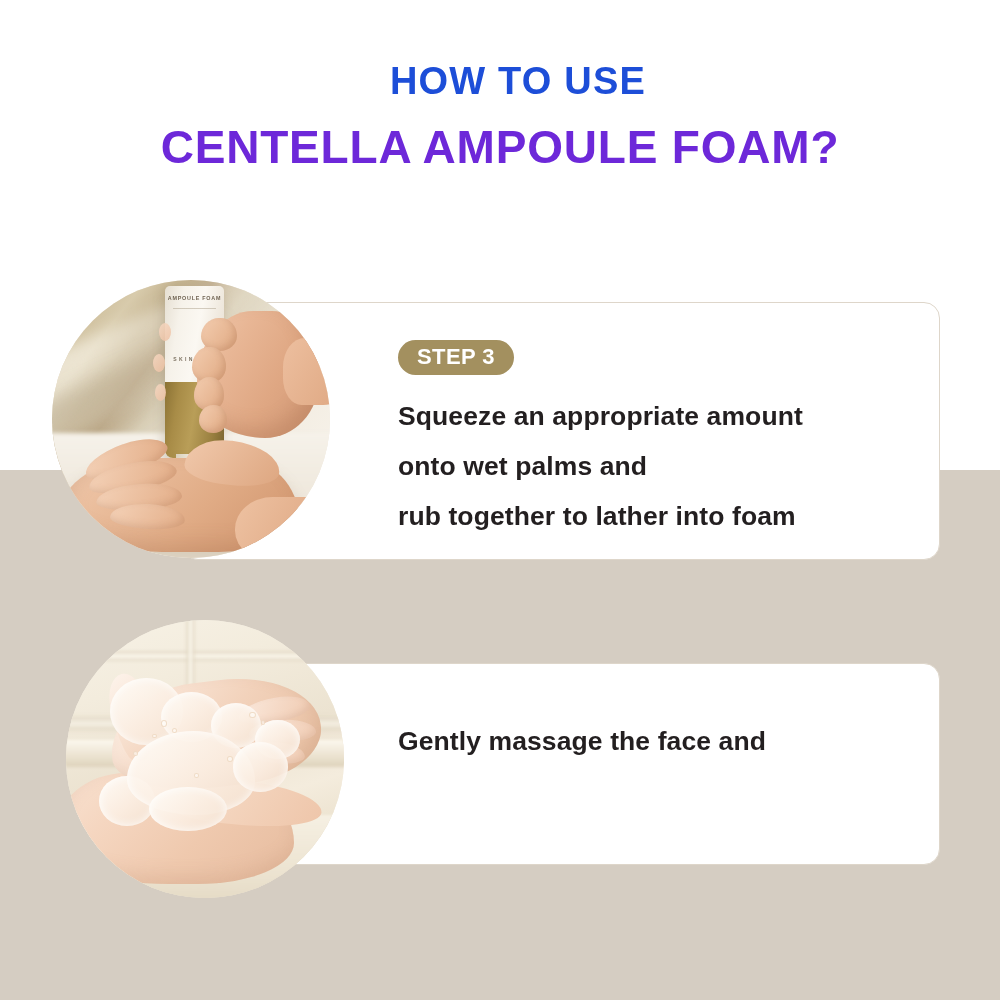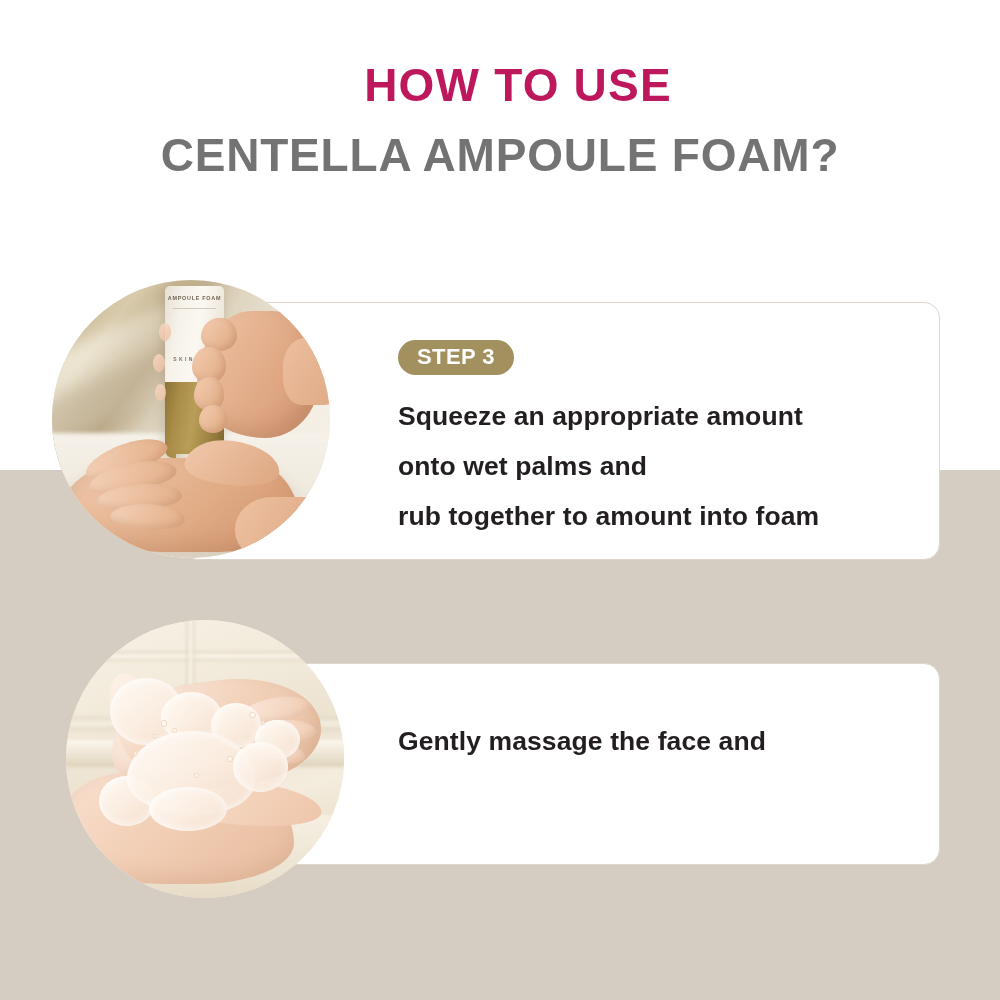"HOW TO USE" .title-main { color: #be185d -> #1d4ed8; font-size: 46px -> 38px }
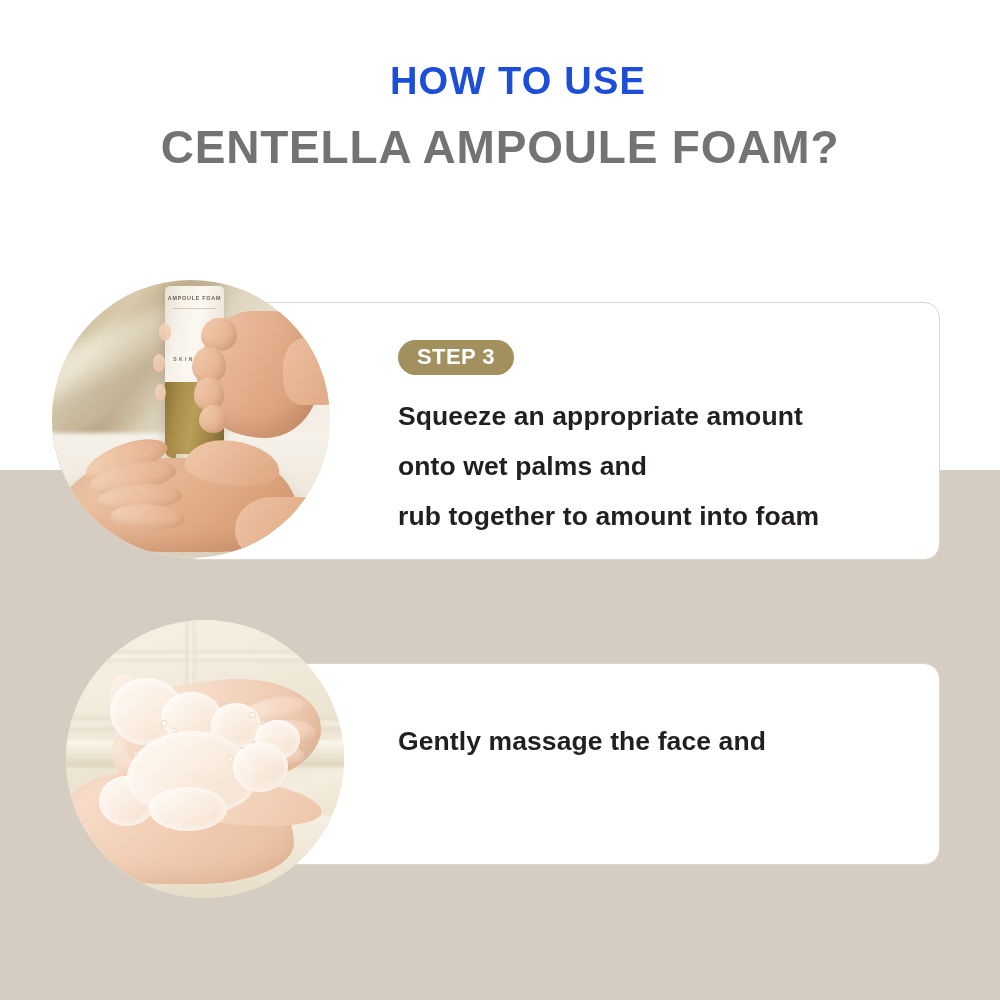"CENTELLA AMPOULE FOAM?" .title-sub { color: #737373 -> #6d28d9 }
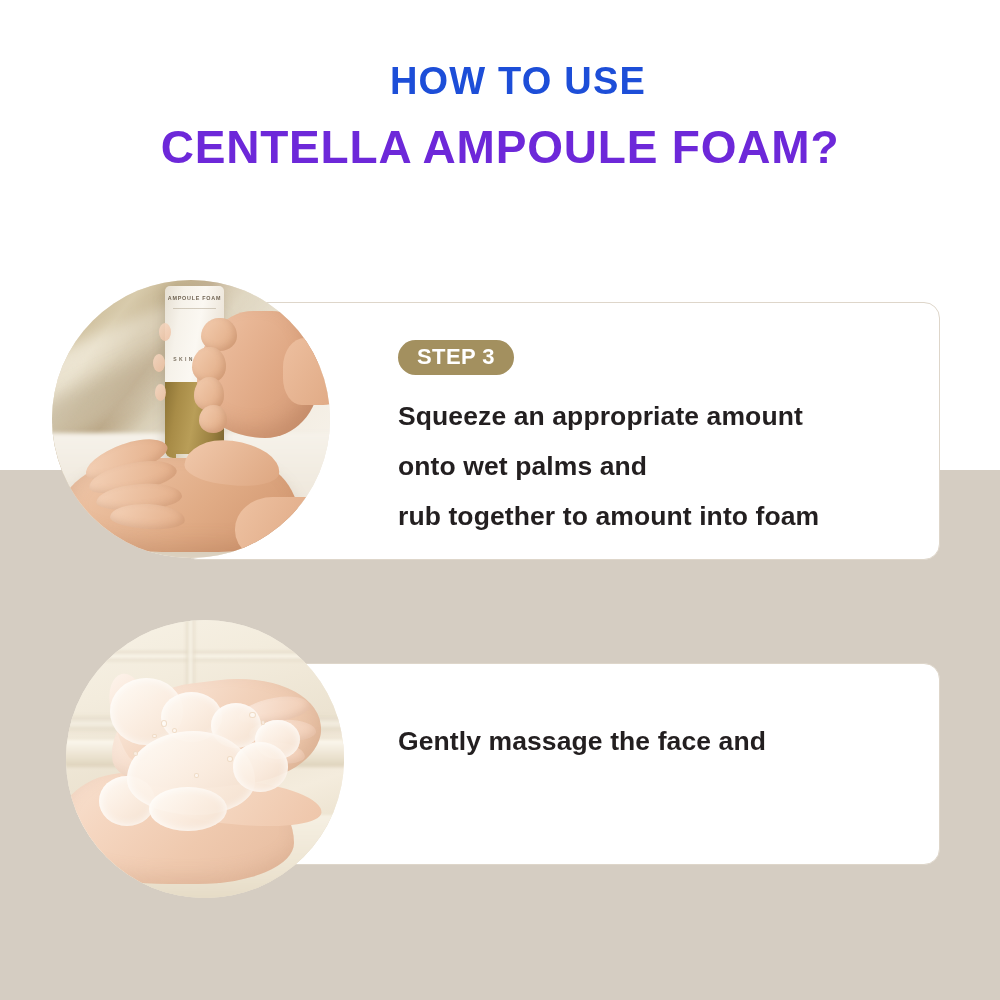"rub together to amount into" span.line { text: amount -> lather }
